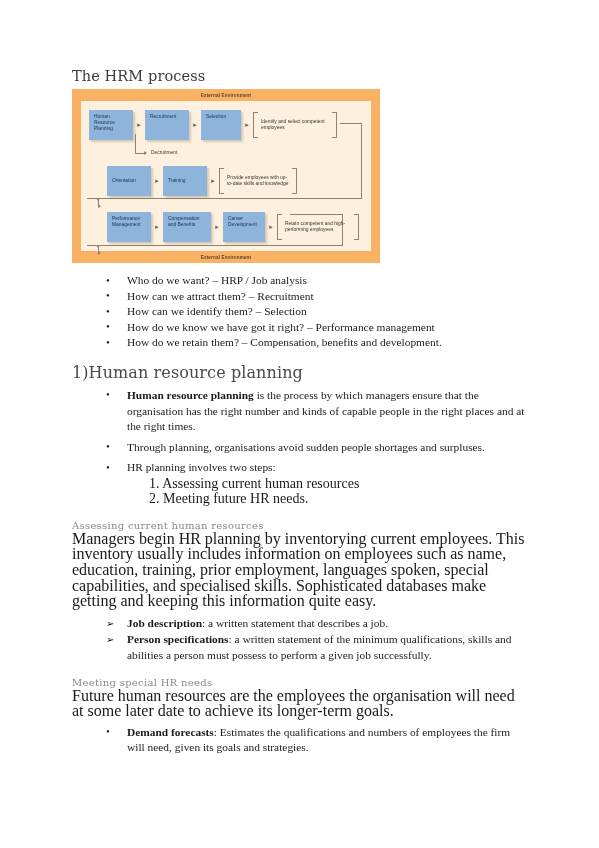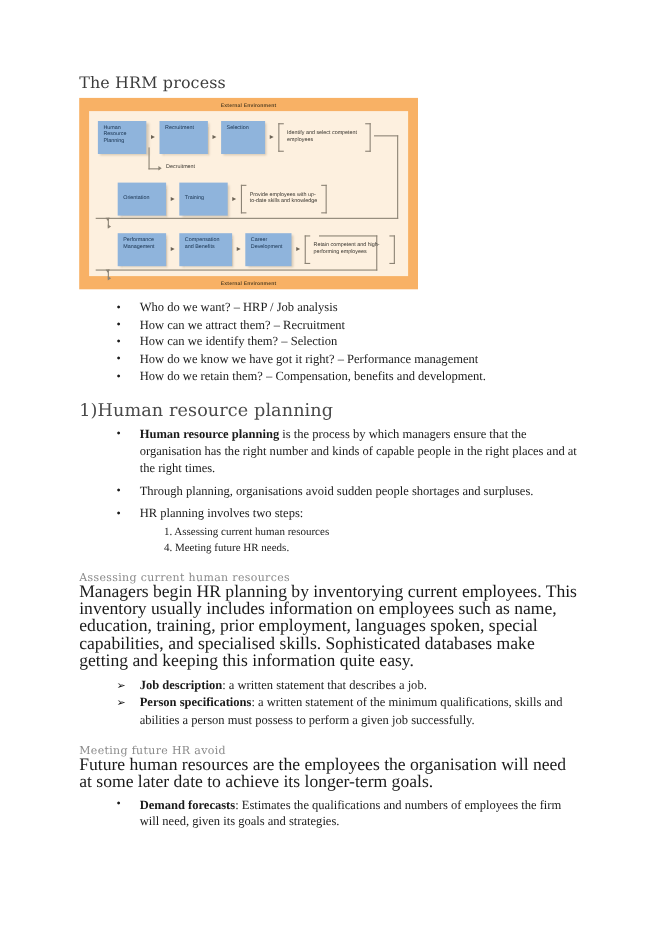"1. Assessing current human resources" ol.substeps > li { font-size: 10px -> 14px }
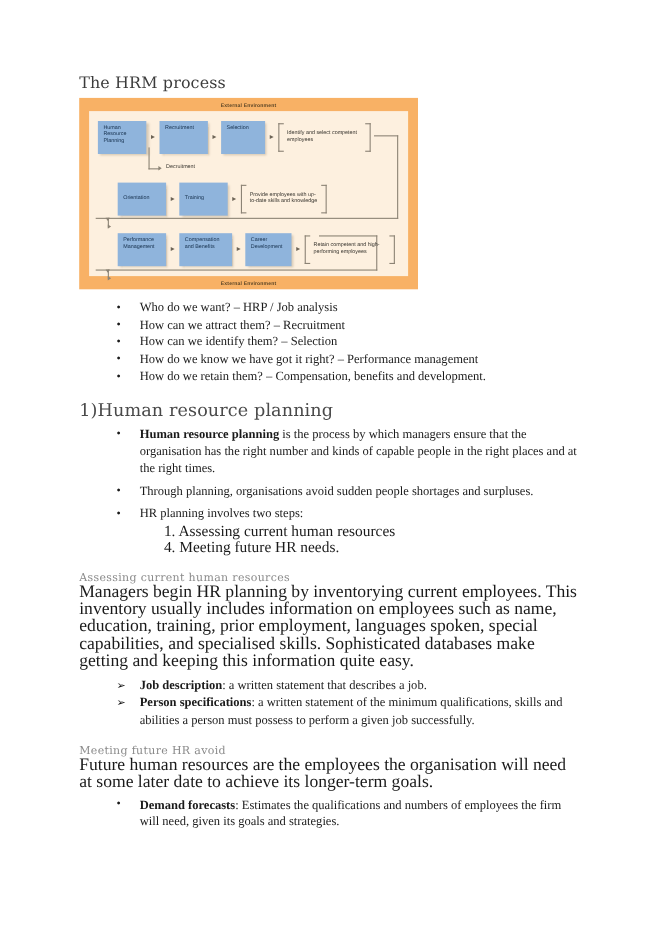"4. Meeting future HR needs." li { text: 4 -> 2 }
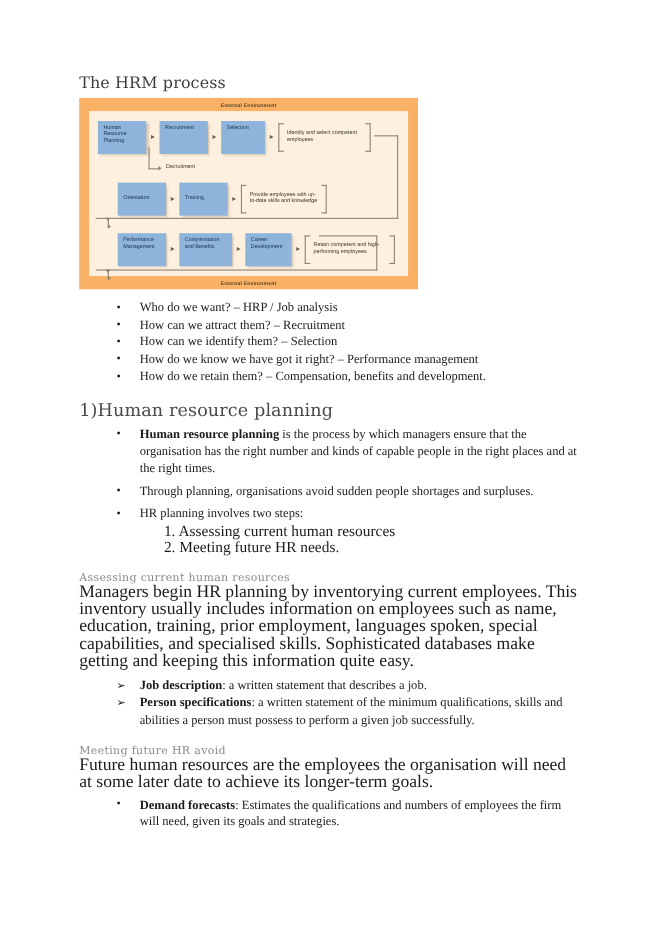"Meeting future HR avoid" h3.sub-heading { text: future HR avoid -> special HR needs }
